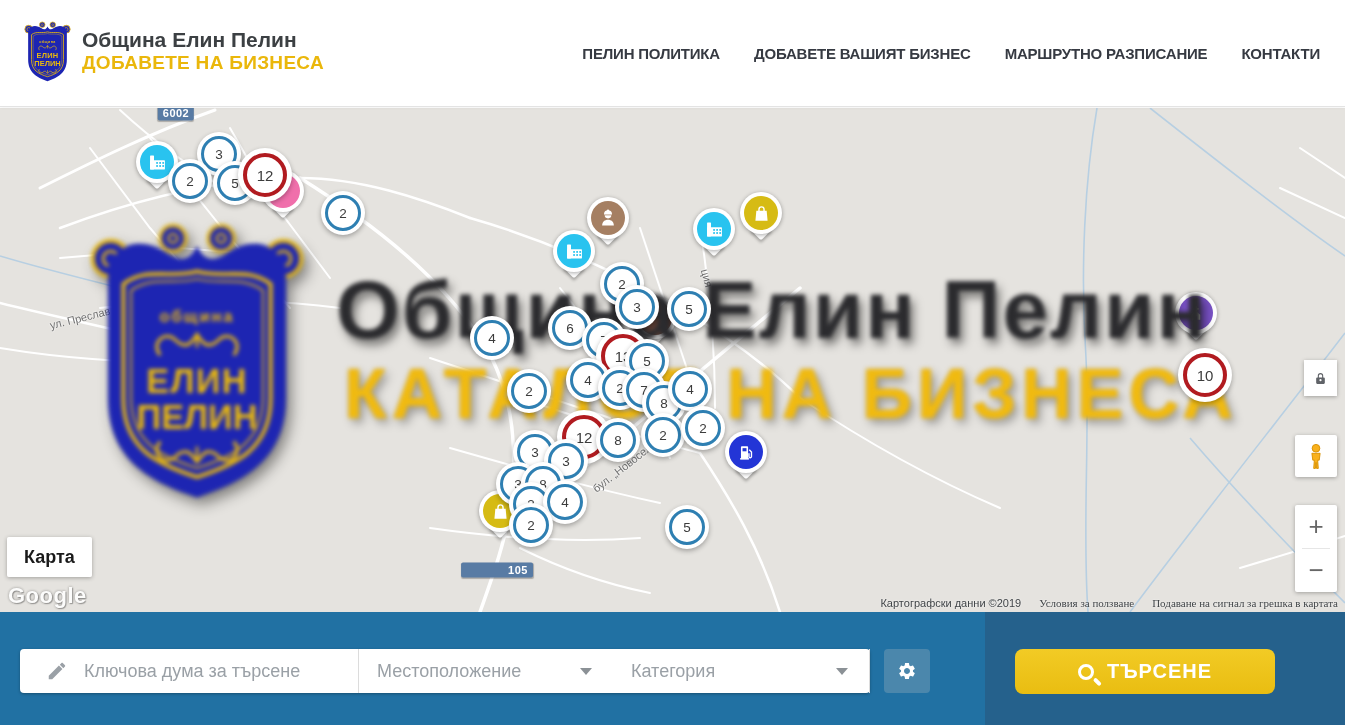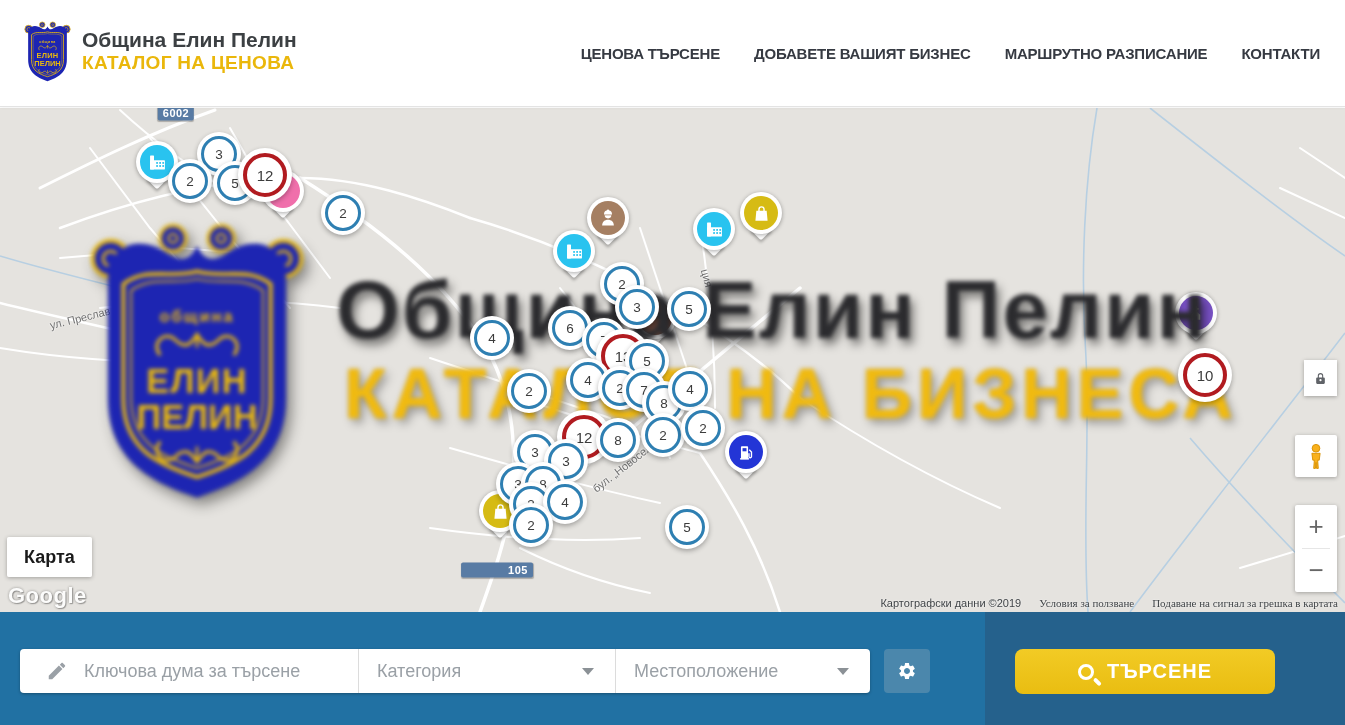"КАТАЛОГ НА ЦЕНОВА" div.brand-subtitle { text: КАТАЛОГ НА ЦЕНОВА -> ДОБАВЕТЕ НА БИЗНЕСА }
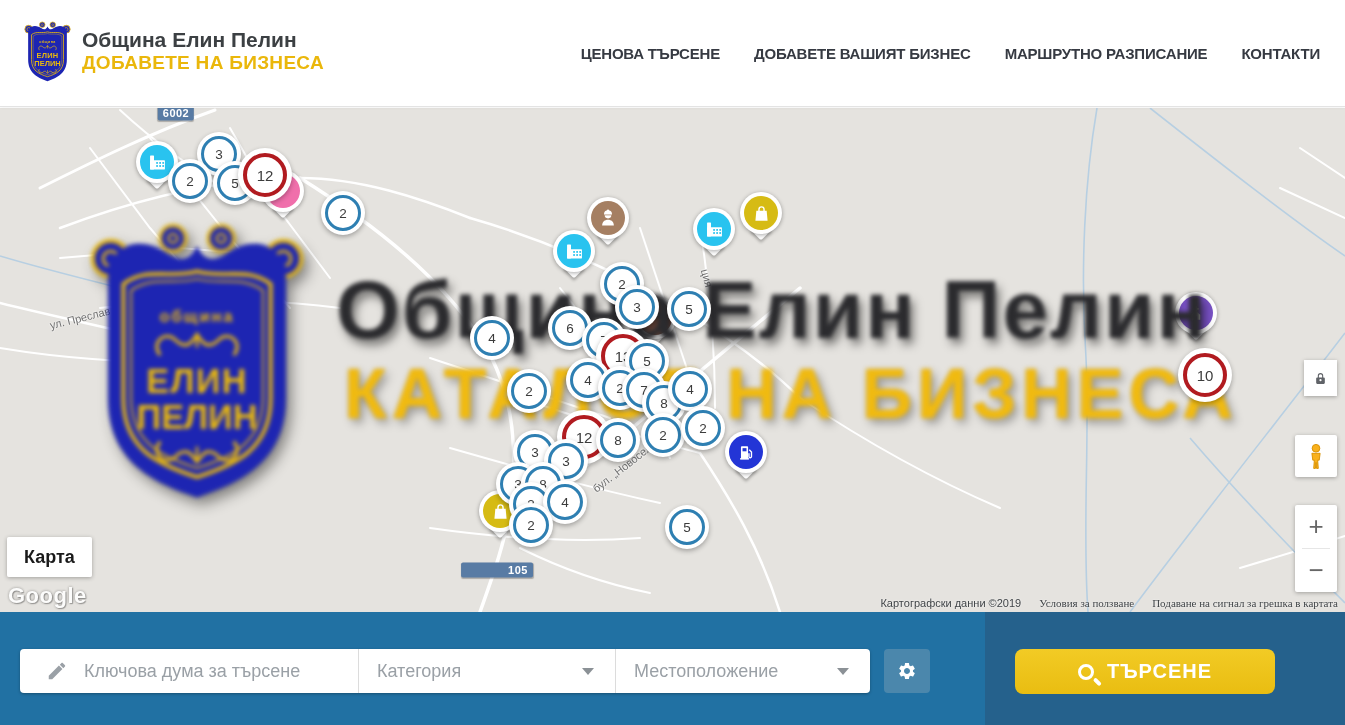"ЦЕНОВА ТЪРСЕНЕ" div.nav-item { text: ЦЕНОВА ТЪРСЕНЕ -> ПЕЛИН ПОЛИТИКА }
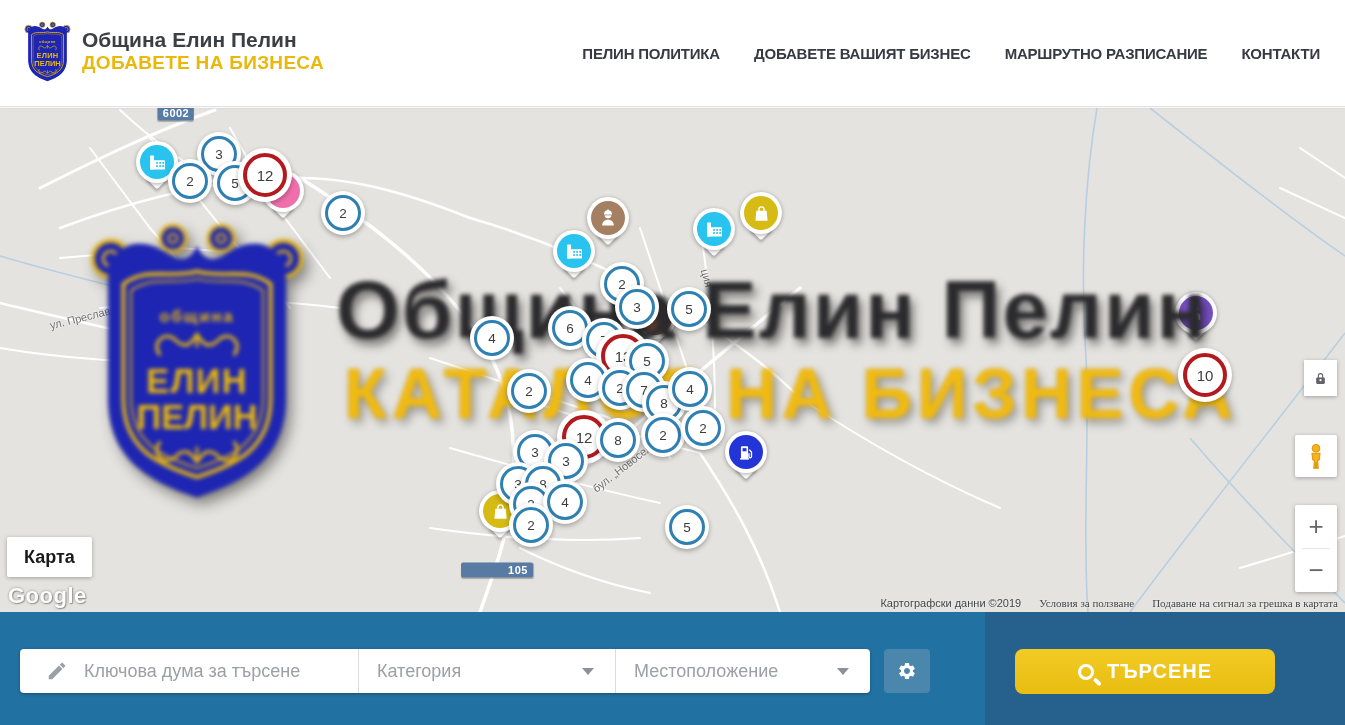"Категория" div.filter-select { order: before "Местоположение" -> after "Местоположение" }
